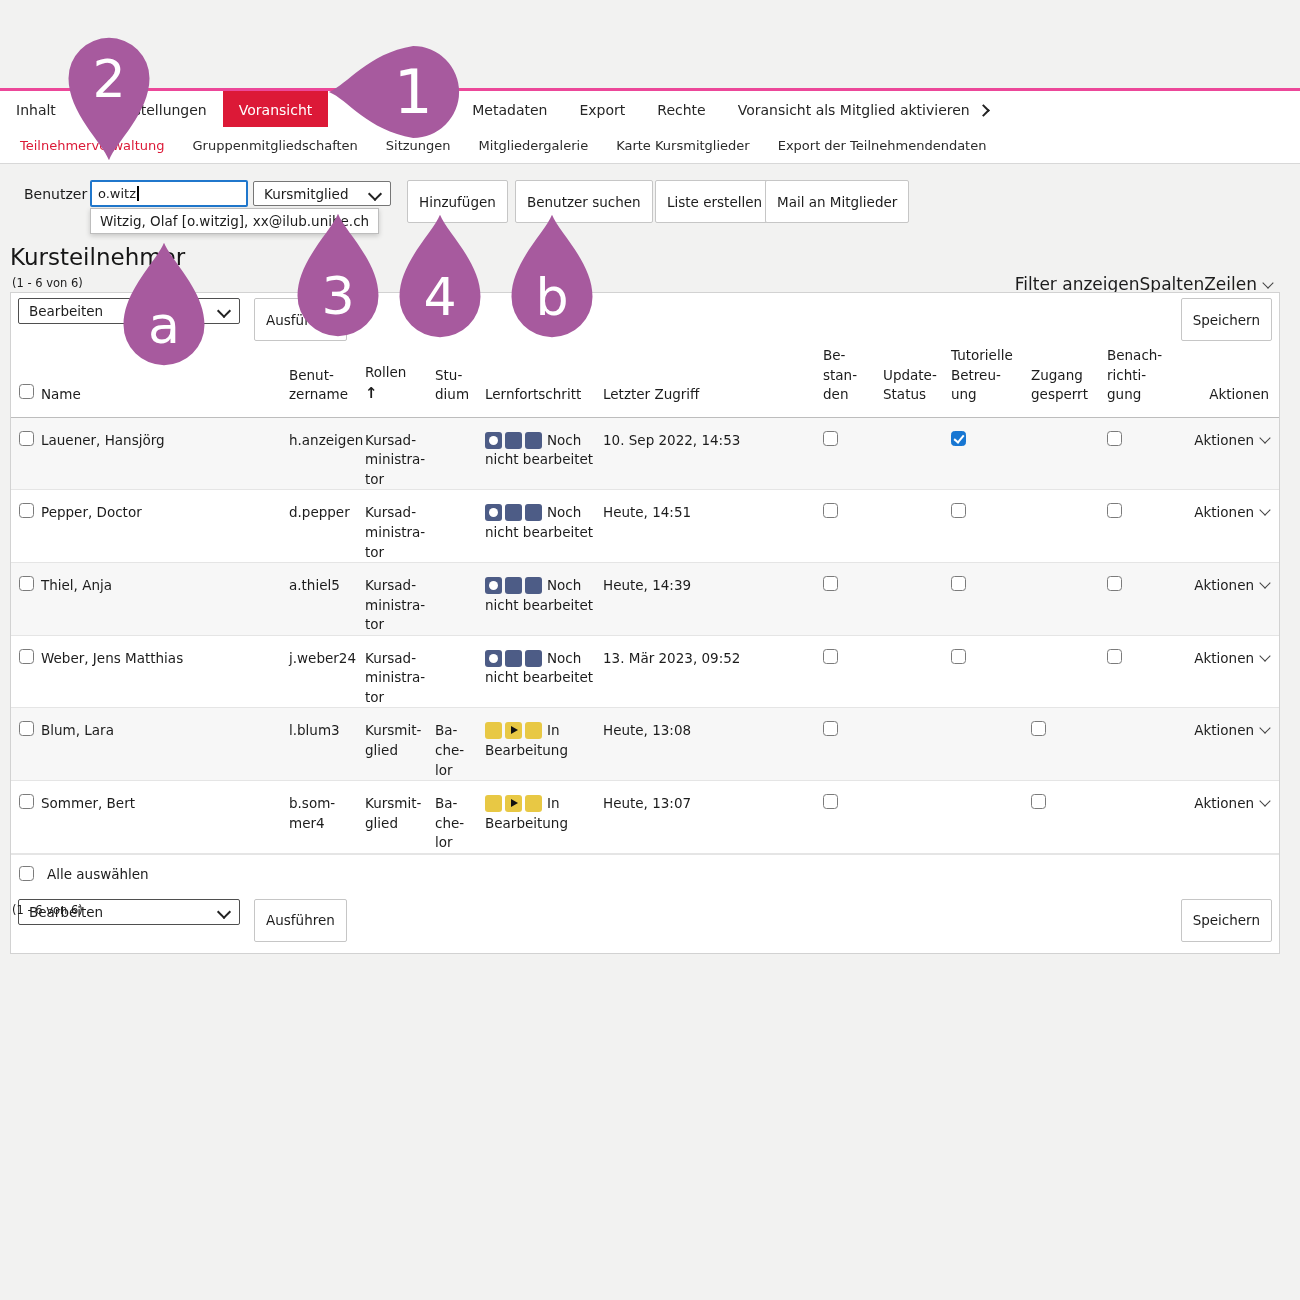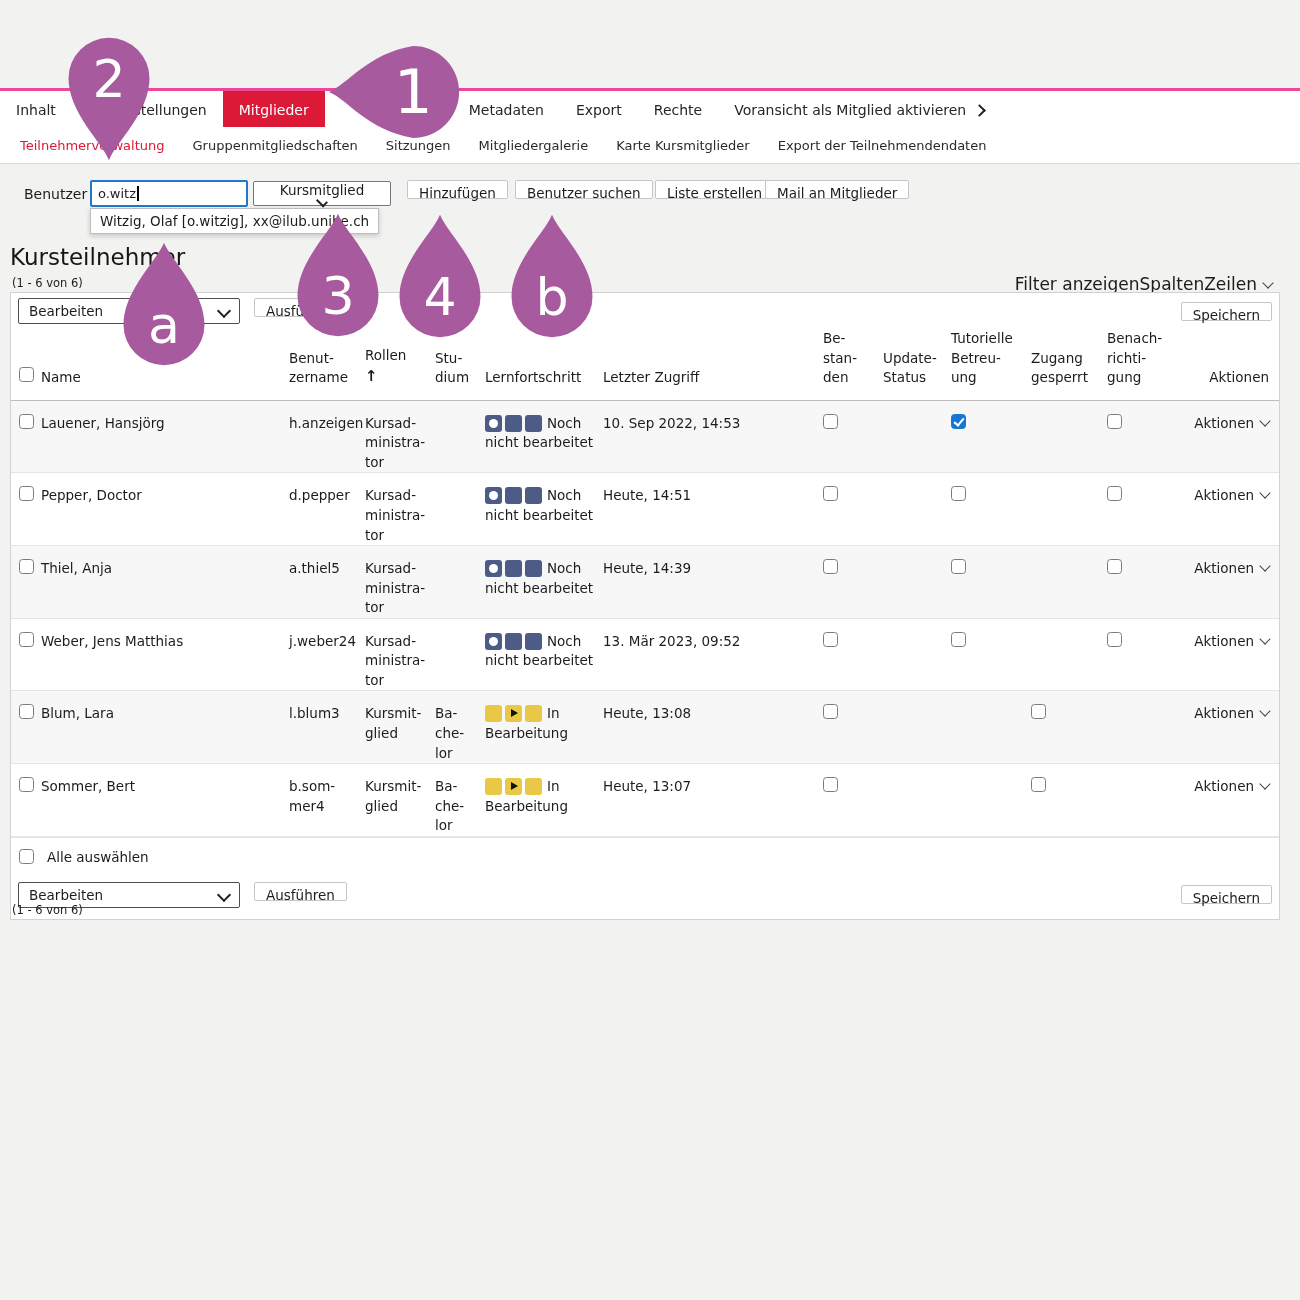"Mitglieder" span.tab { text: Mitglieder -> Voransicht }
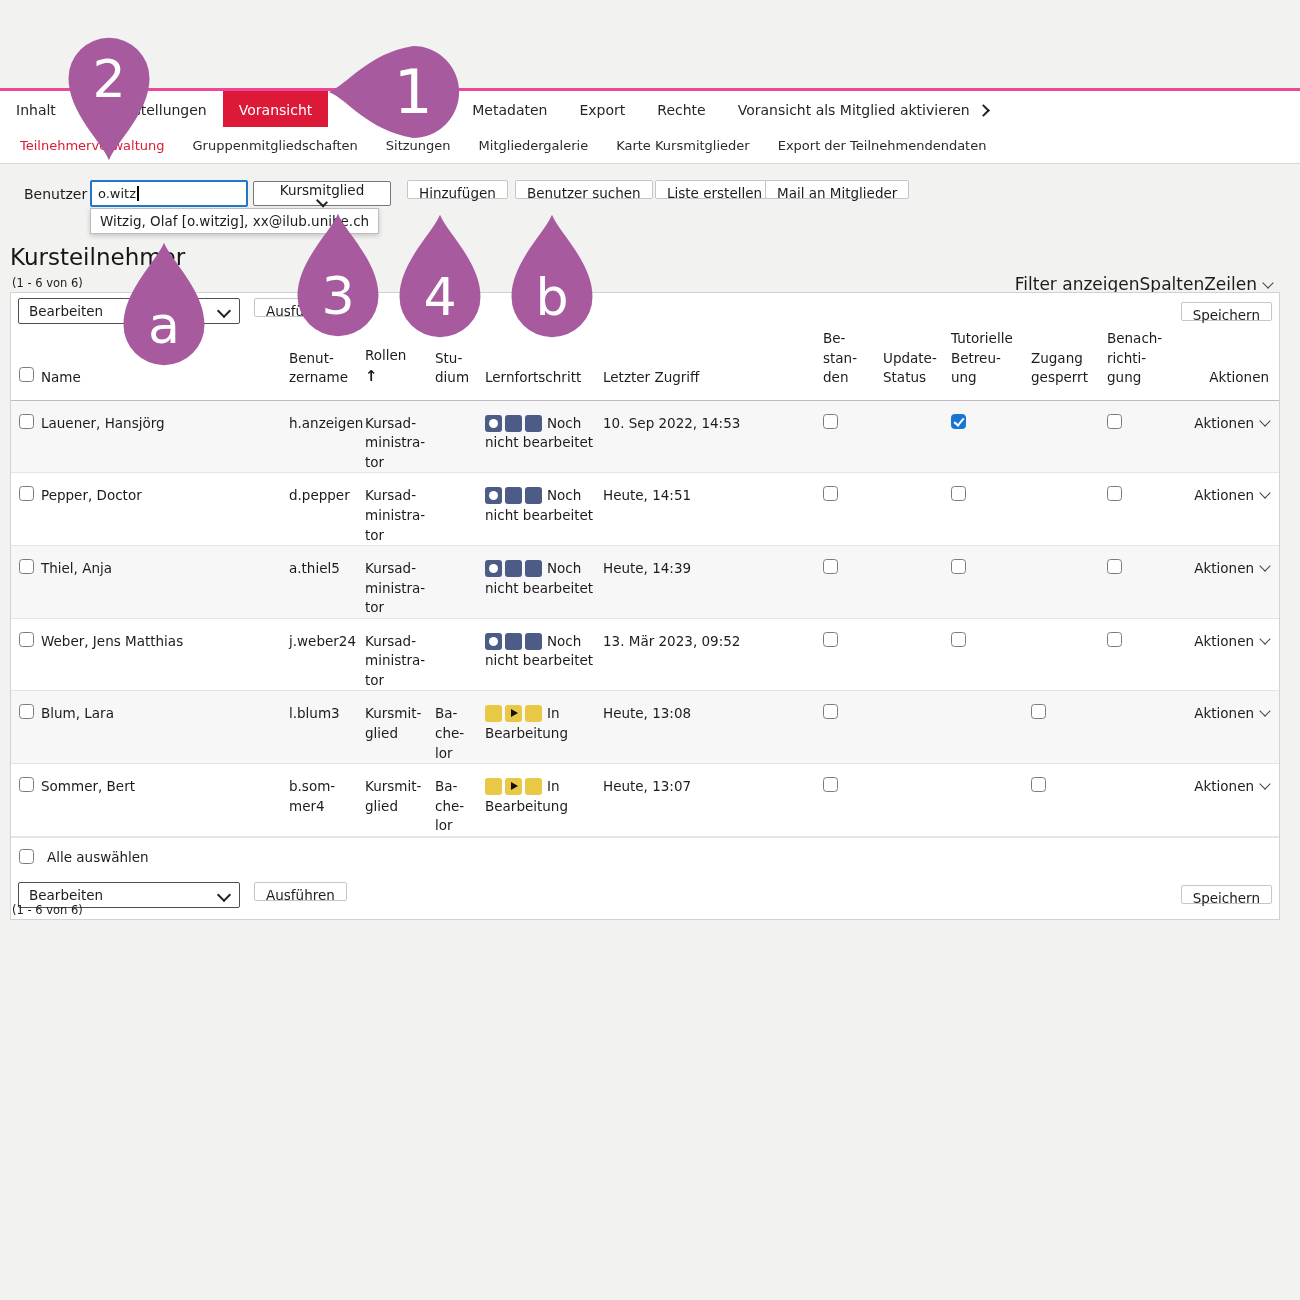"Kursmitglied" .role-select { flex-direction: column -> none }
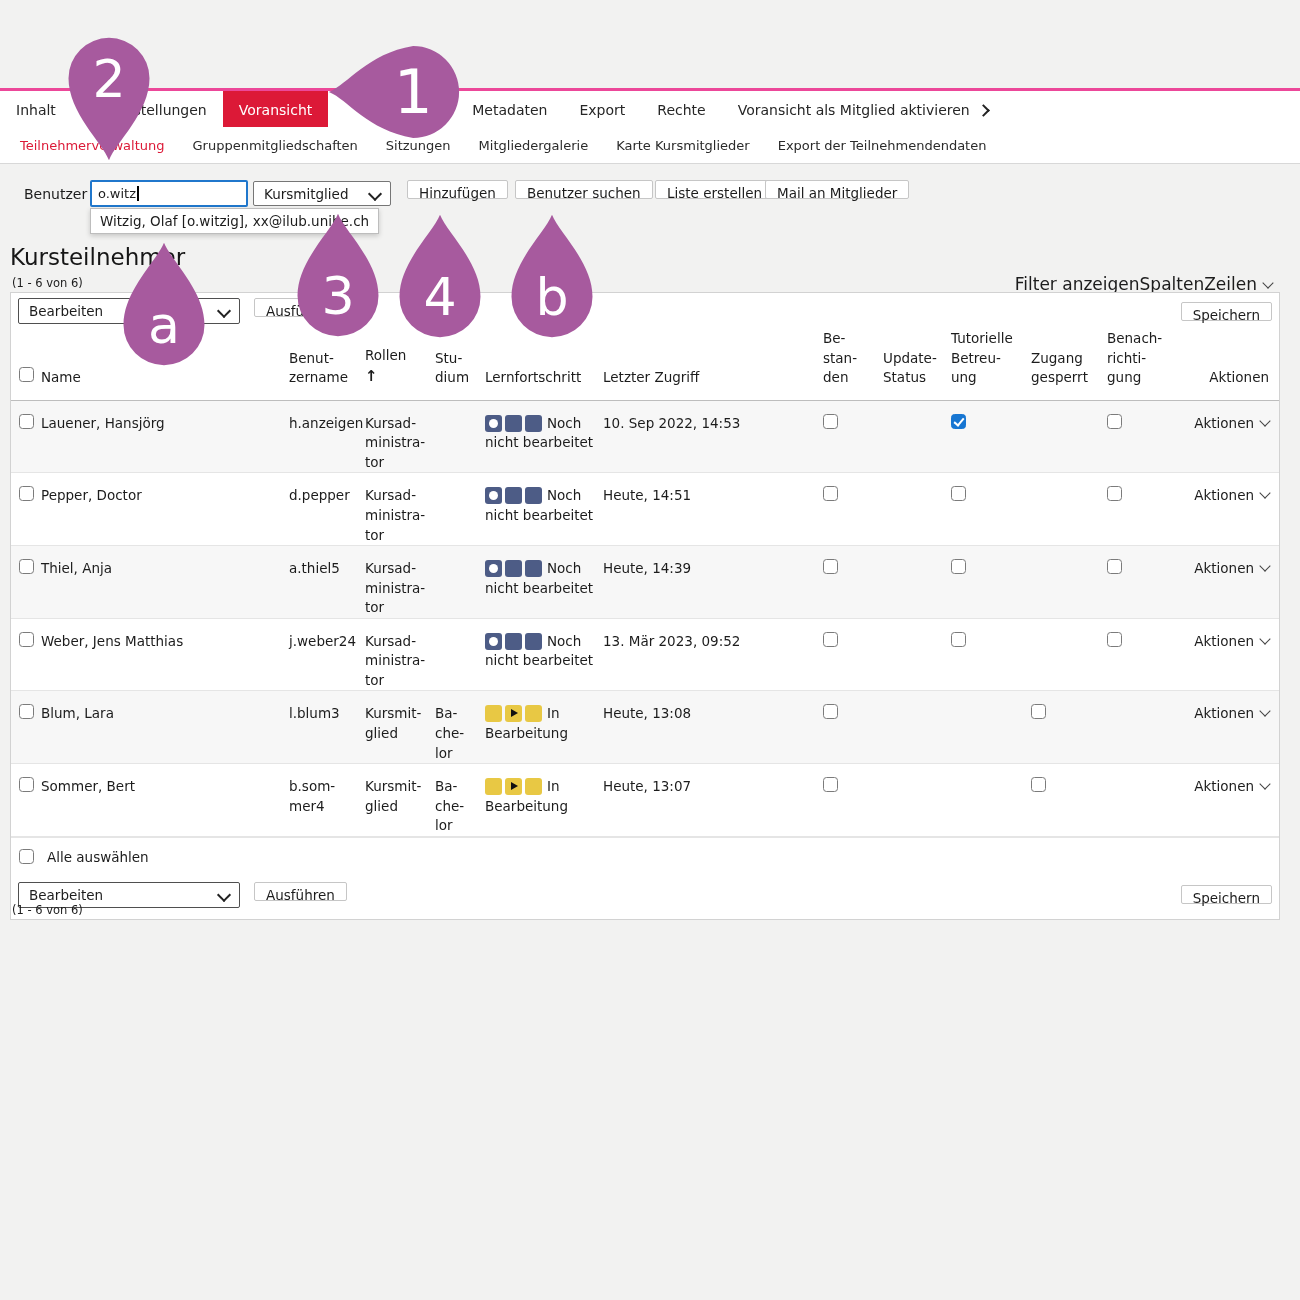"Hinzufügen" .btn { height: 19px -> 43px }
